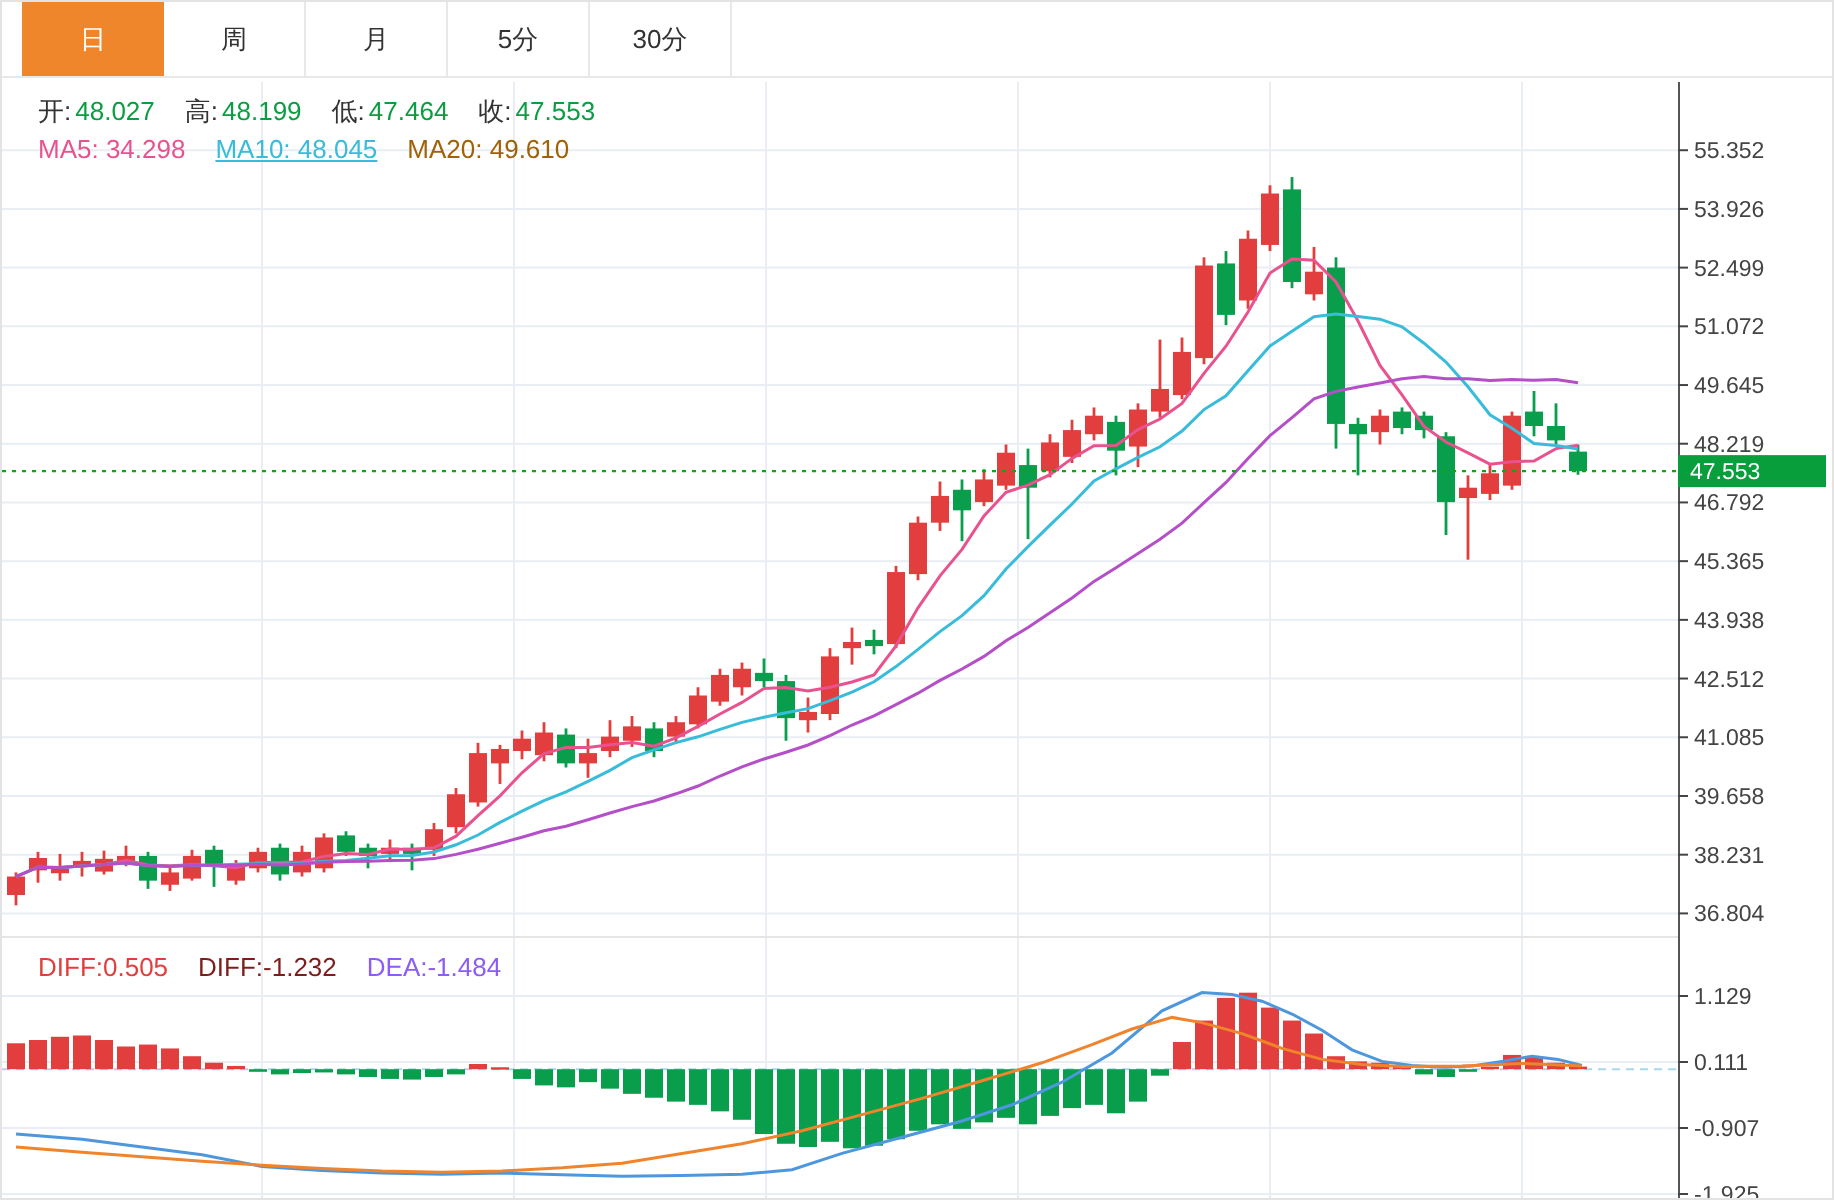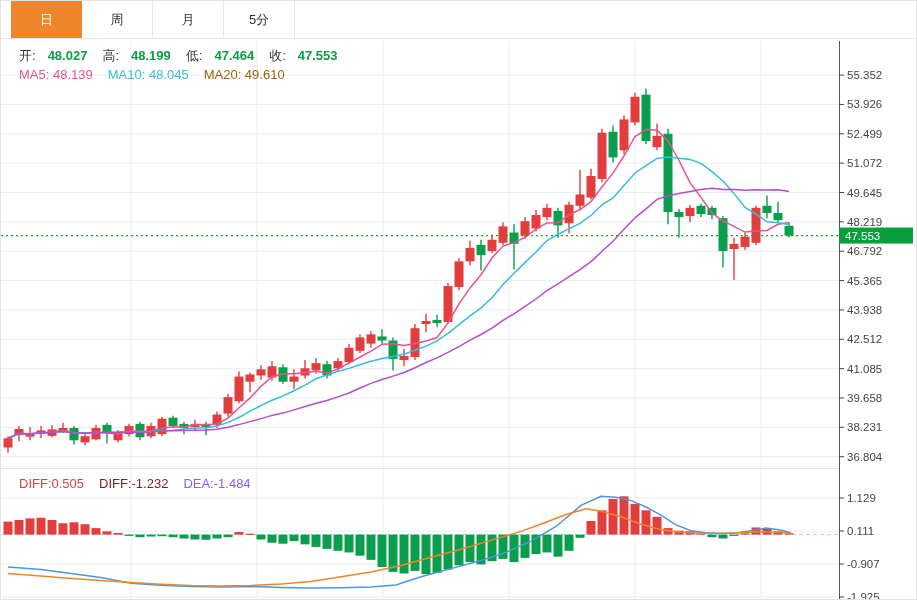"30分" div.tab { html: none -> <div>30分</div> }
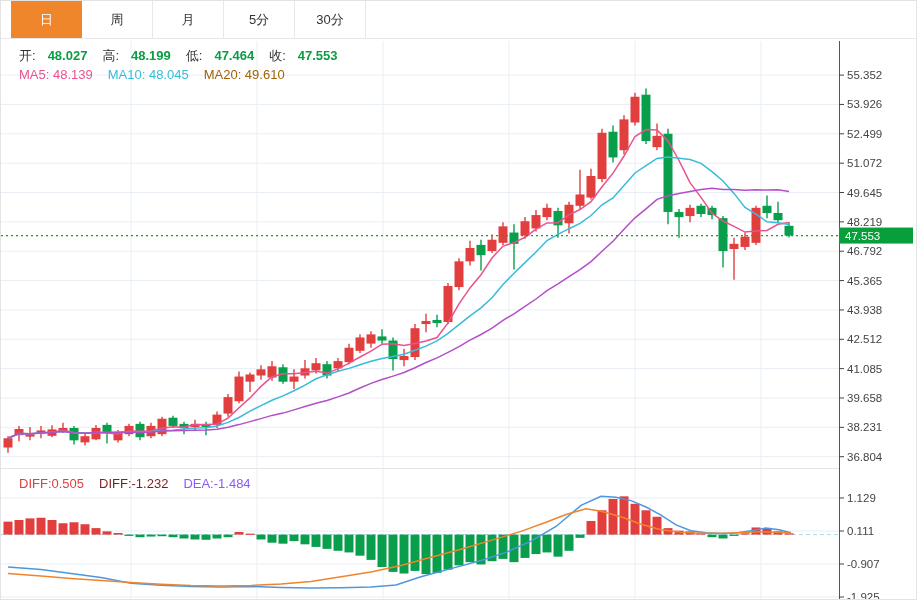"48.027" .legend .val { font-weight: bold -> none; margin-left: 12px -> 2px }
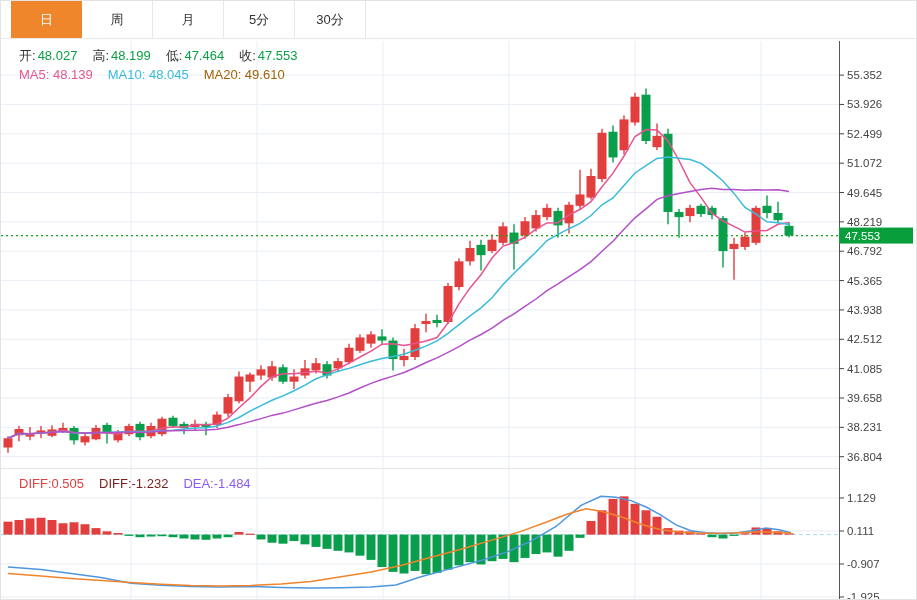"MA5: 48.139" span.item { text: 48.139 -> 34.298 }
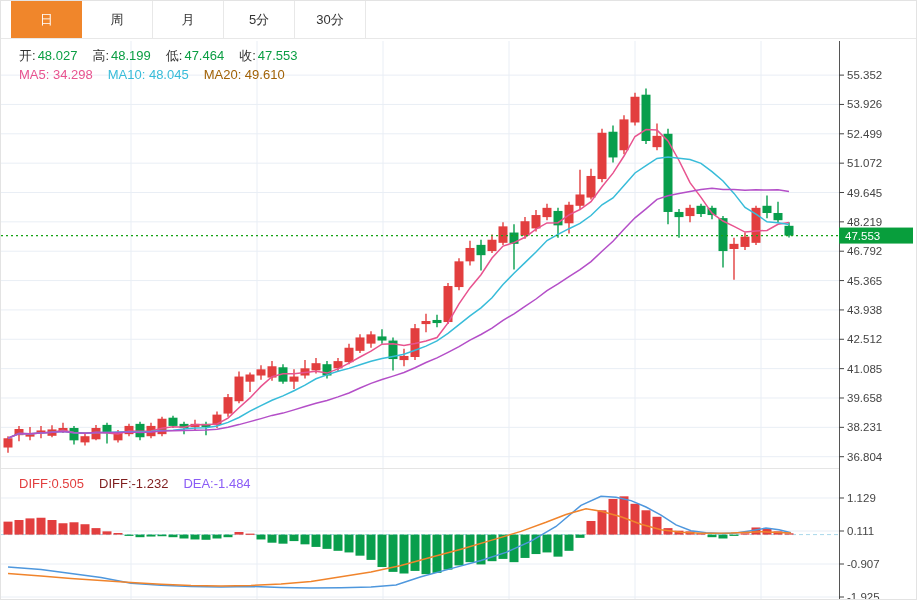"MA10: 48.045" span.item { text-decoration: none -> underline }
